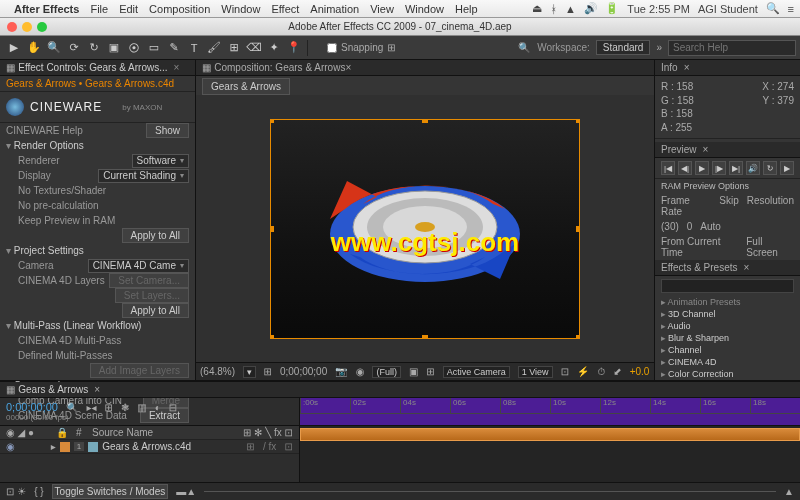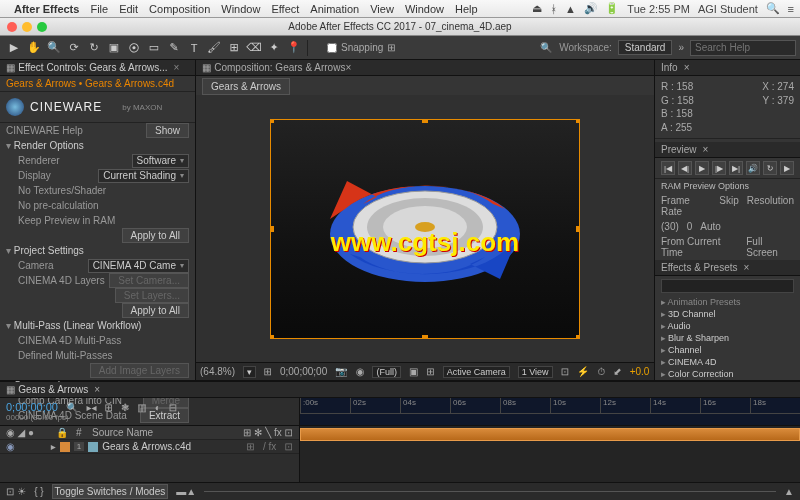"Adobe After Effects CC 2017" span.wtitle { text: 2017 -> 2009 }
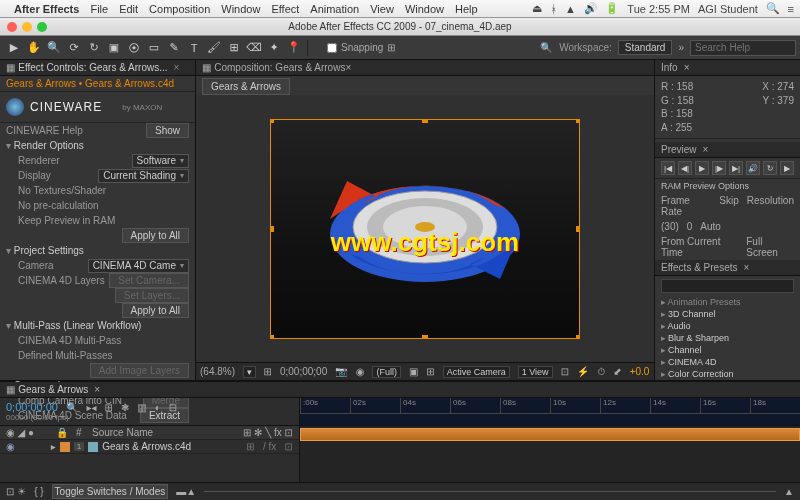"Search Help" .toolbar .search { width: 106px -> 128px }
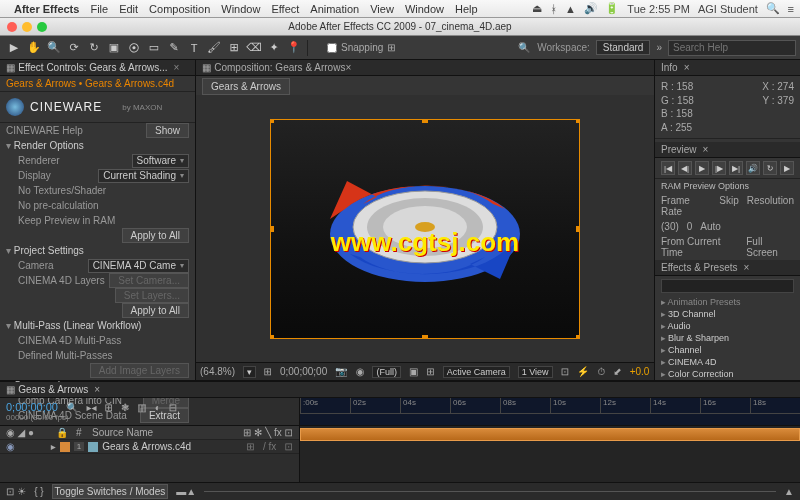":00s" .tlright { background: #0f172a -> #4c1d95 }
